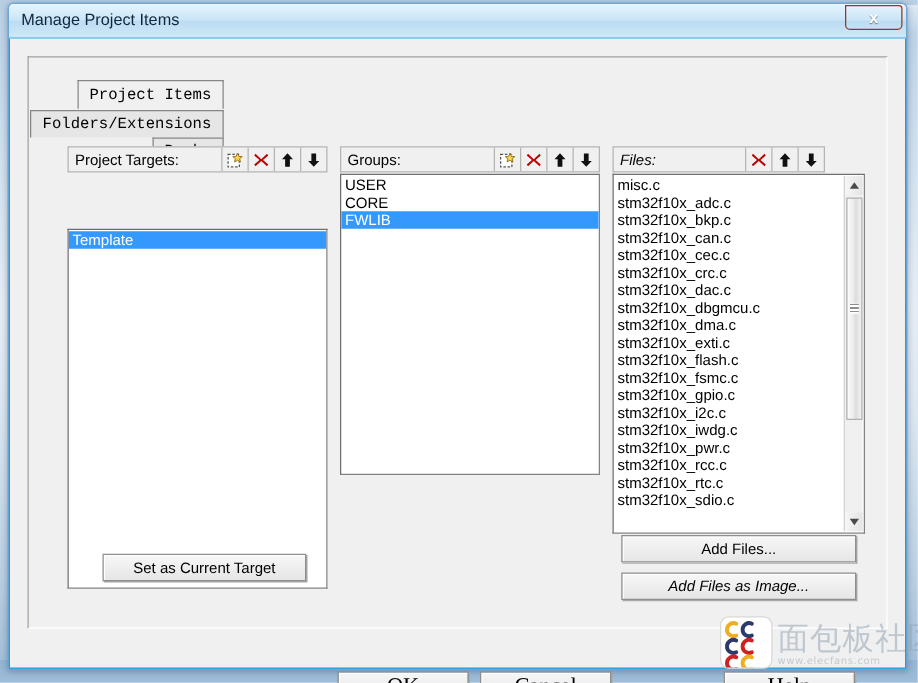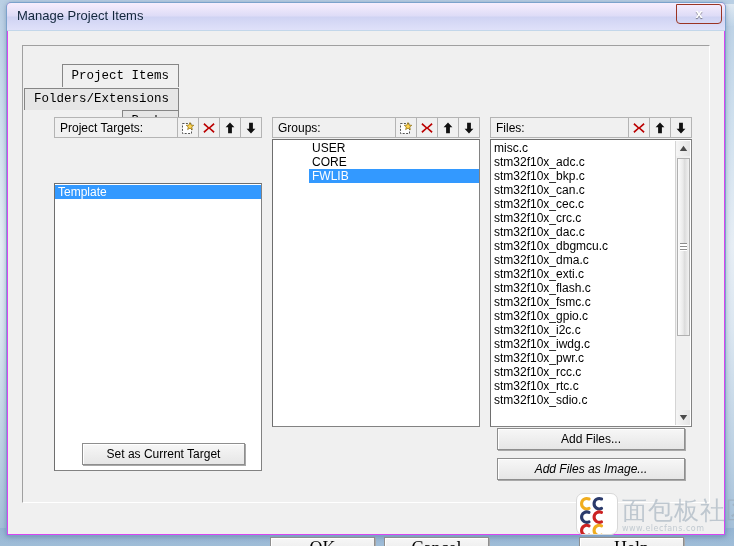"Manage Project Items" #window { background: #d946ef -> #0ea5e9 }
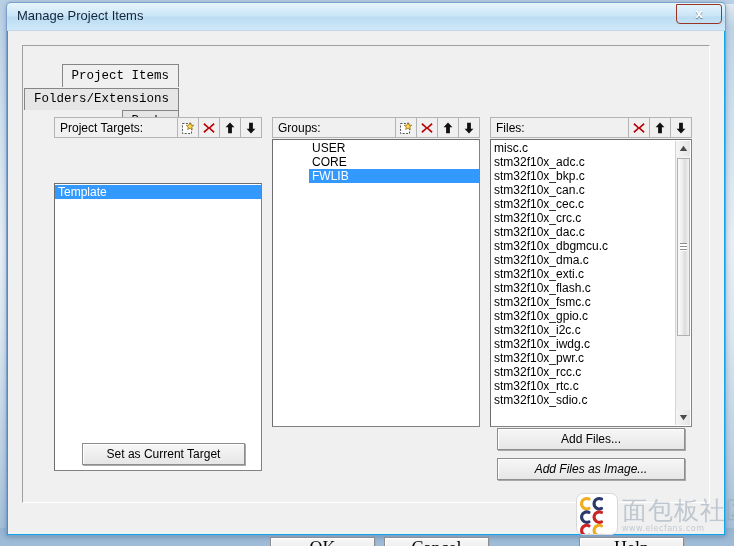"Files:" div.col-header { font-style: none -> italic; width: 202px -> 170px }
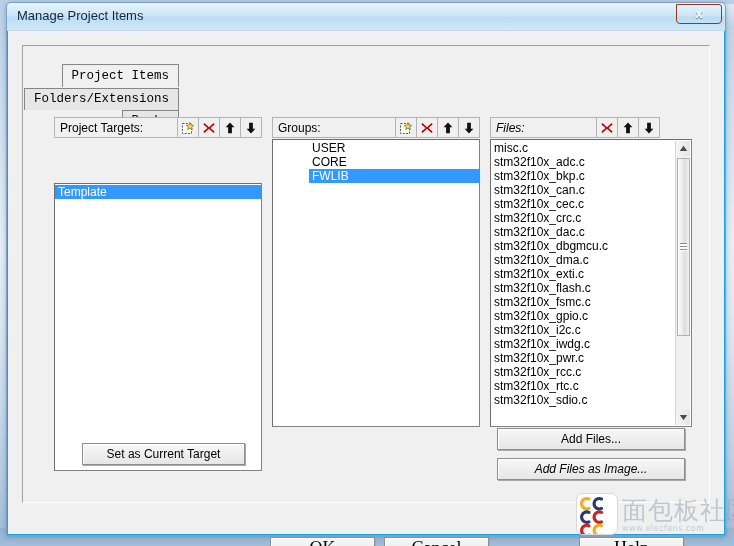"USER" div.listbox { height: 288px -> 241px; padding-left: 36px -> none }
